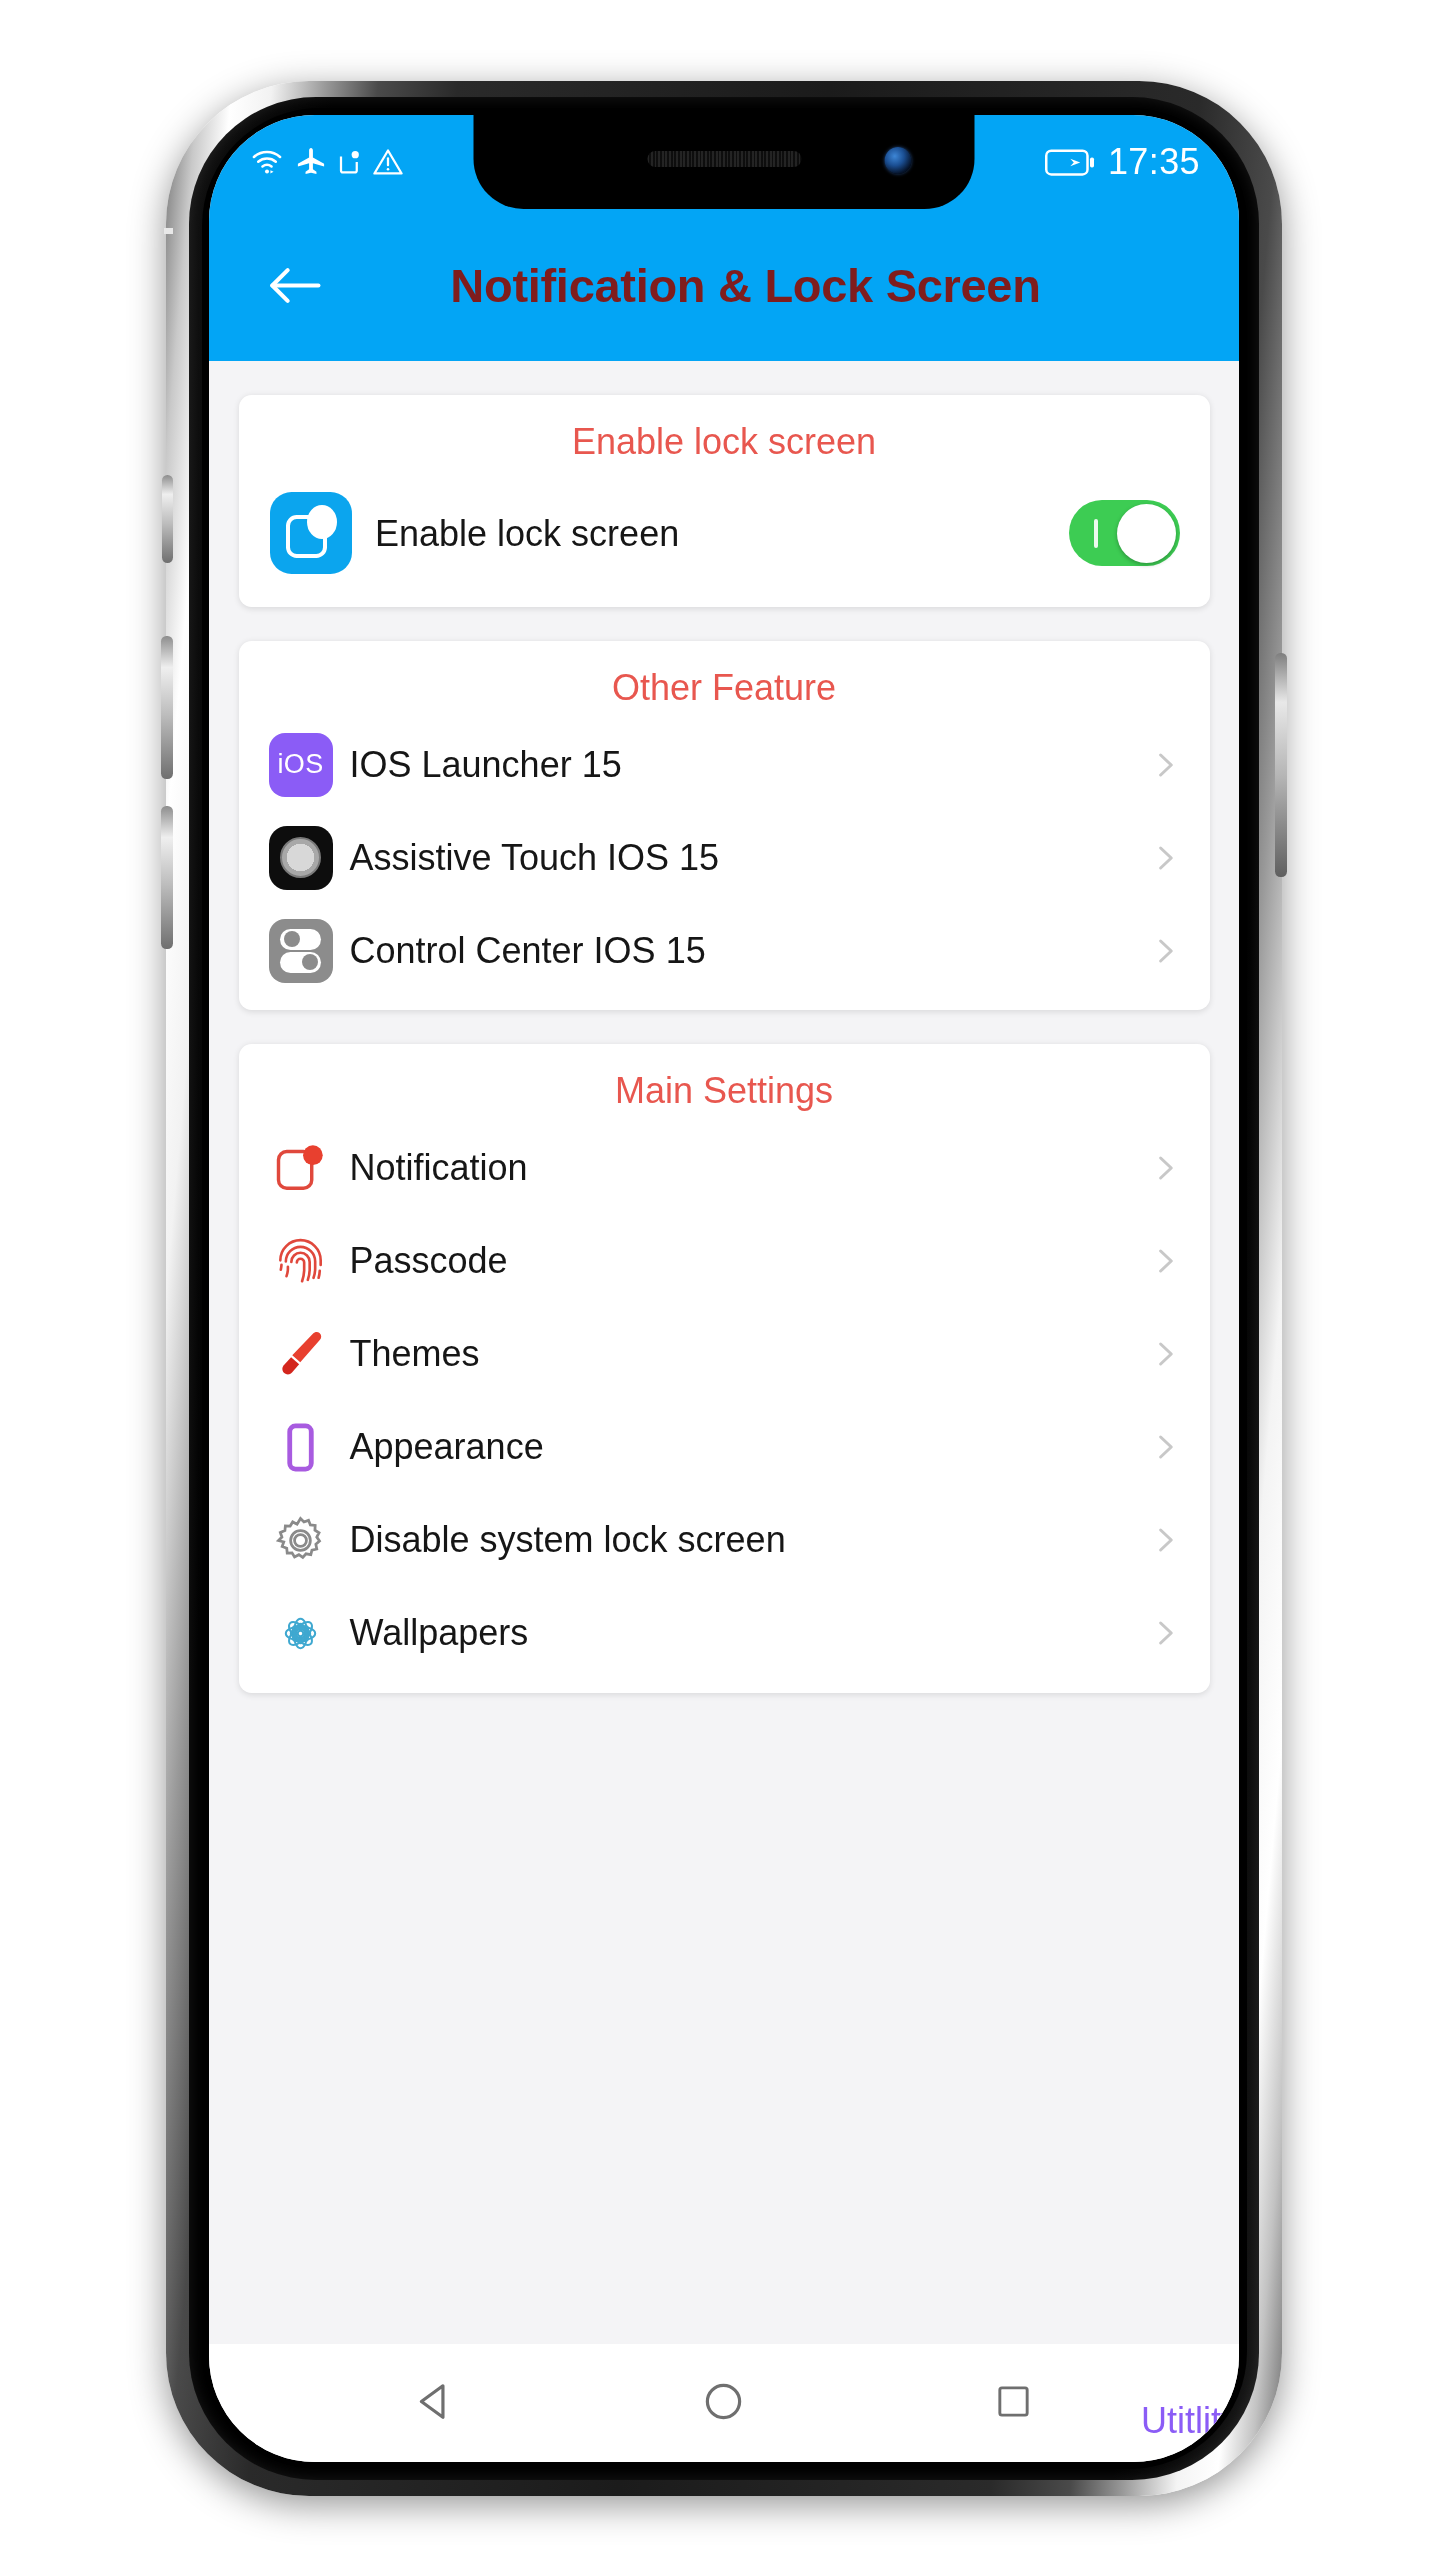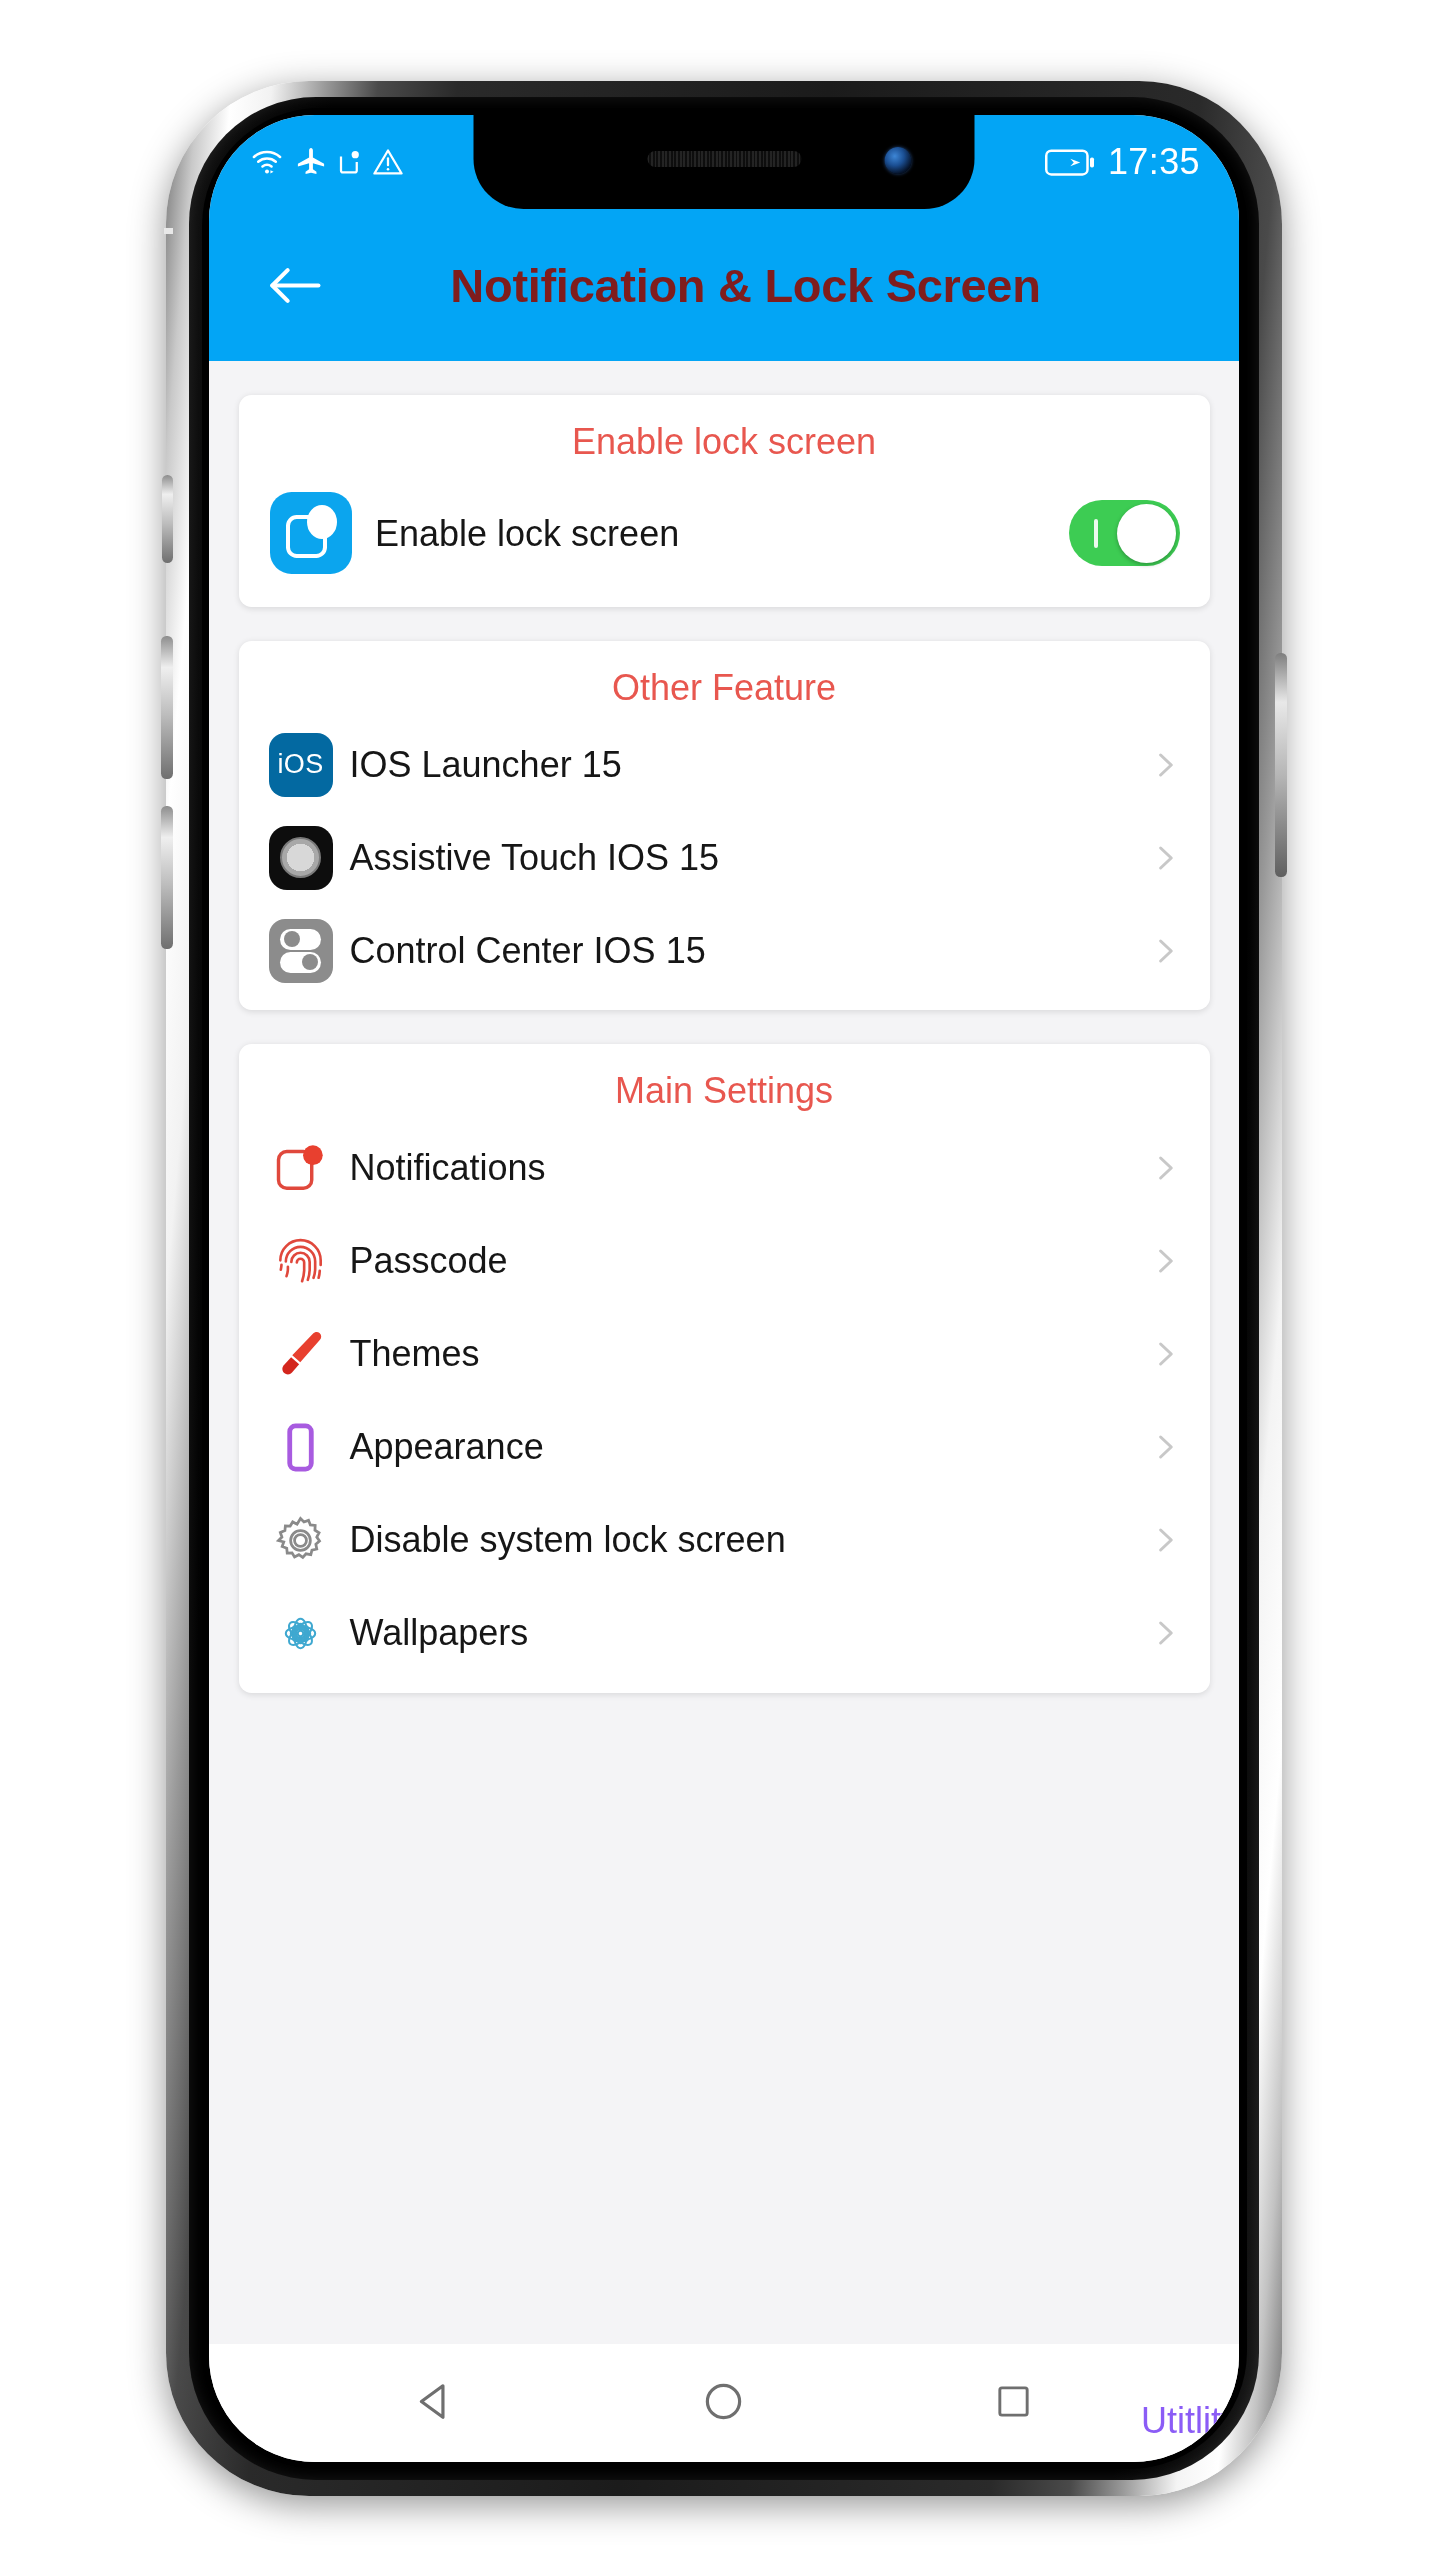"iOS" .ic-ios { background: #0369a1 -> #8b5cf6 }
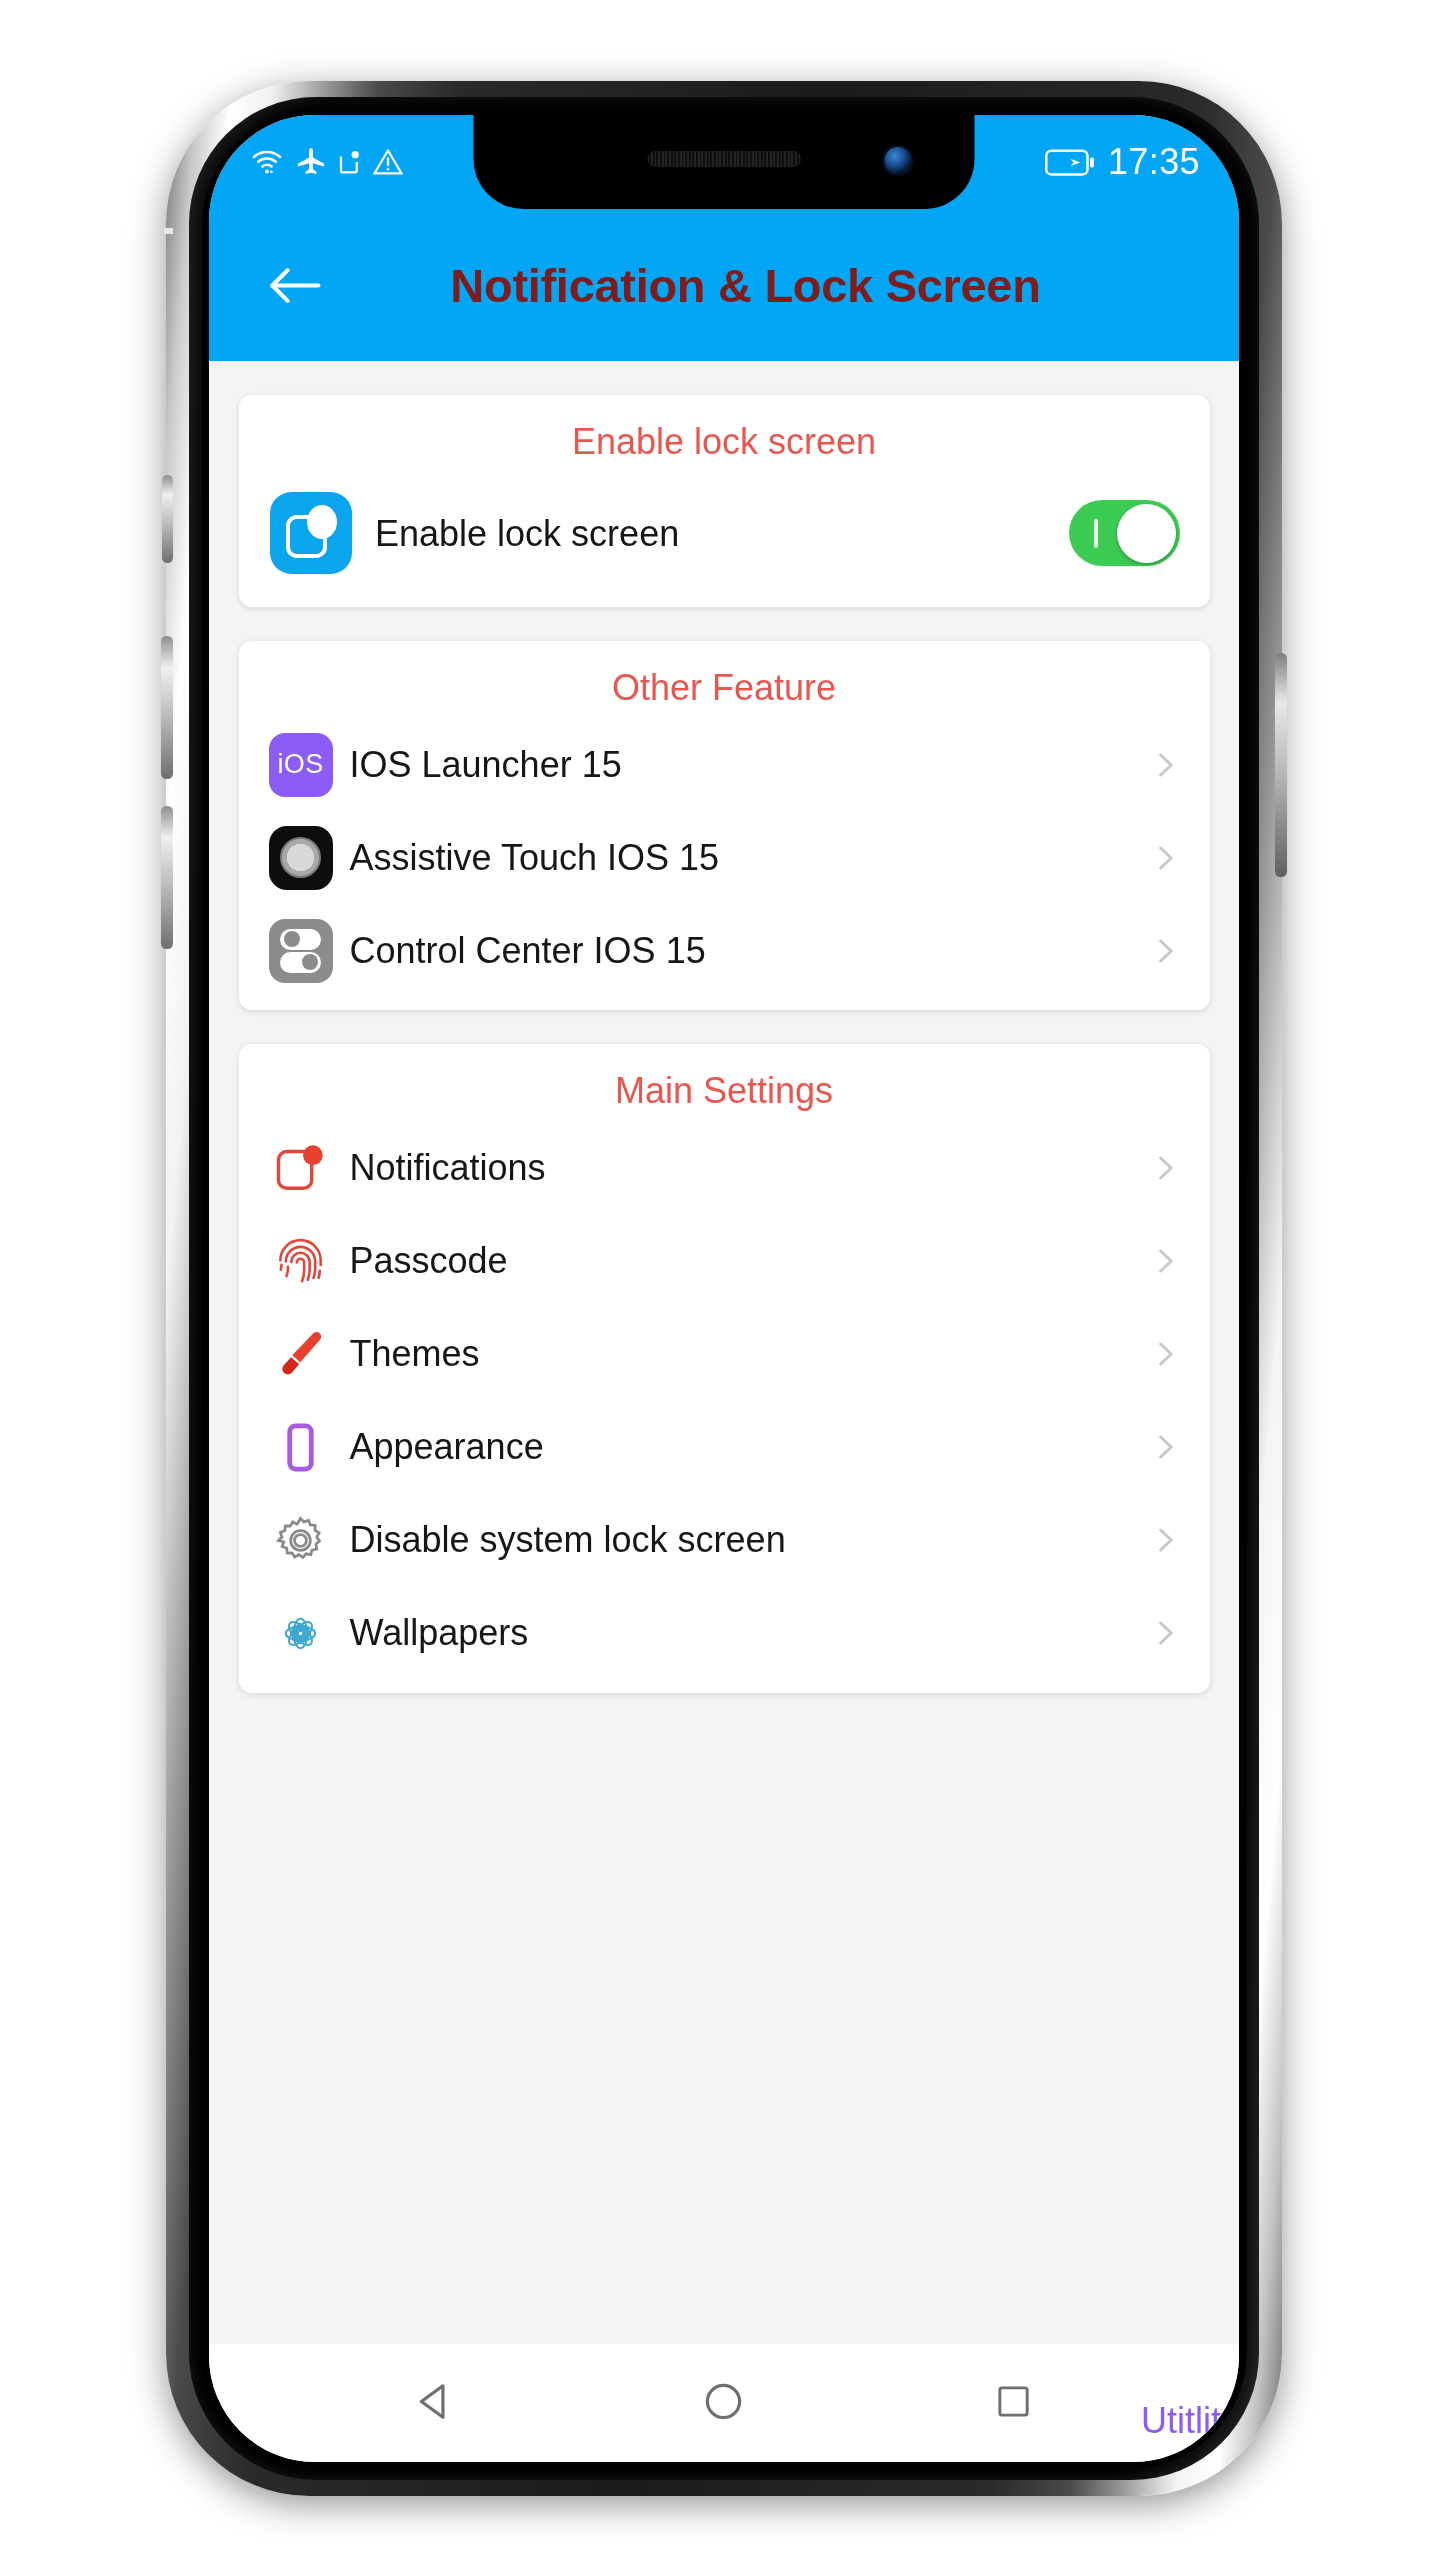"Notifications" div.row-label { text: Notifications -> Notification }
